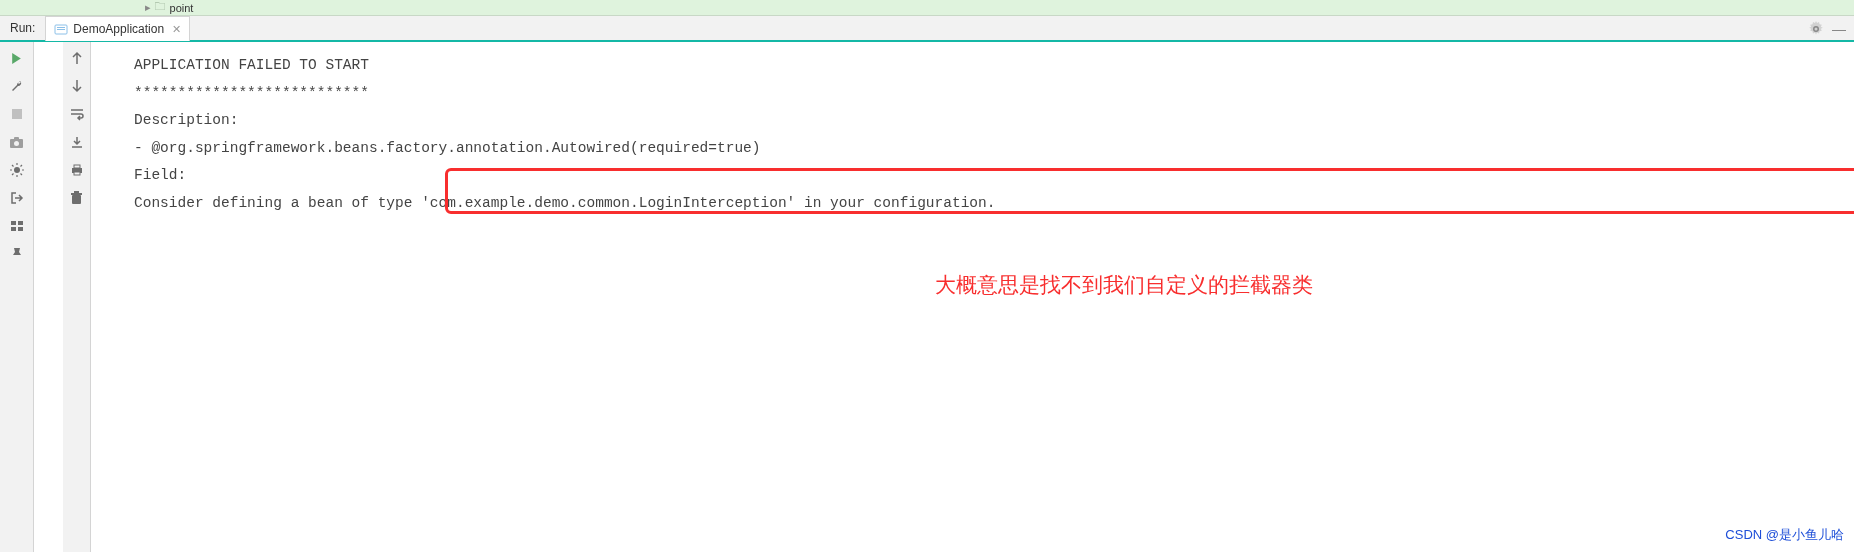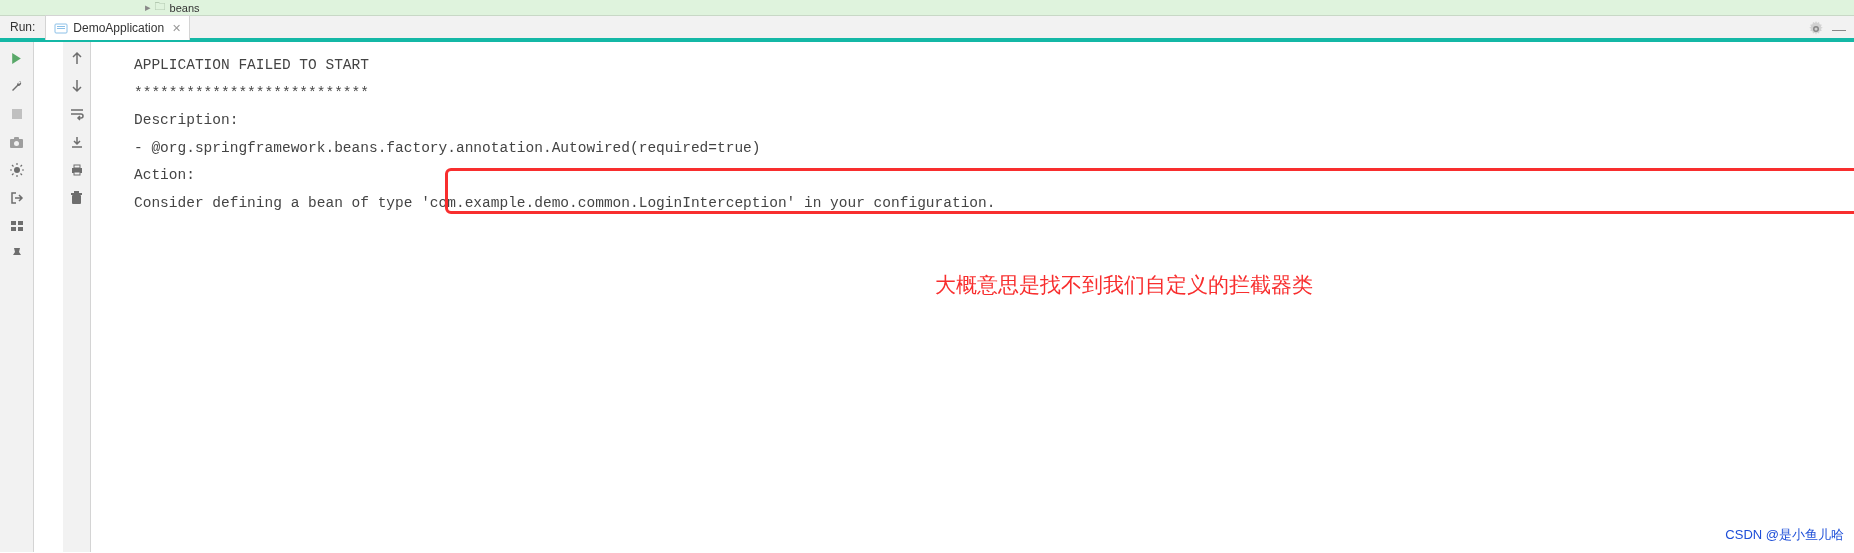"beans" span { text: beans -> point }
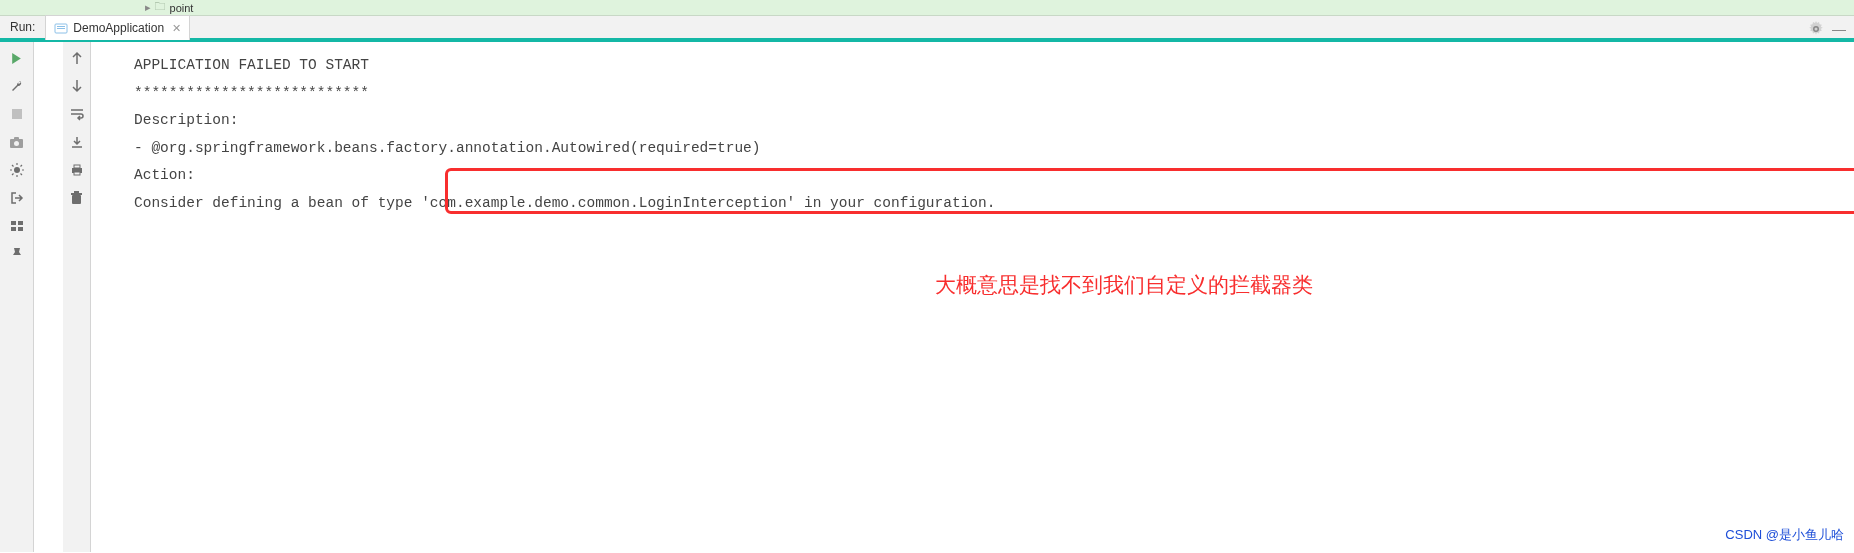"Run:" .run-header { border-bottom: 4px solid #14b8a6 -> 2px solid #14b8a6 }
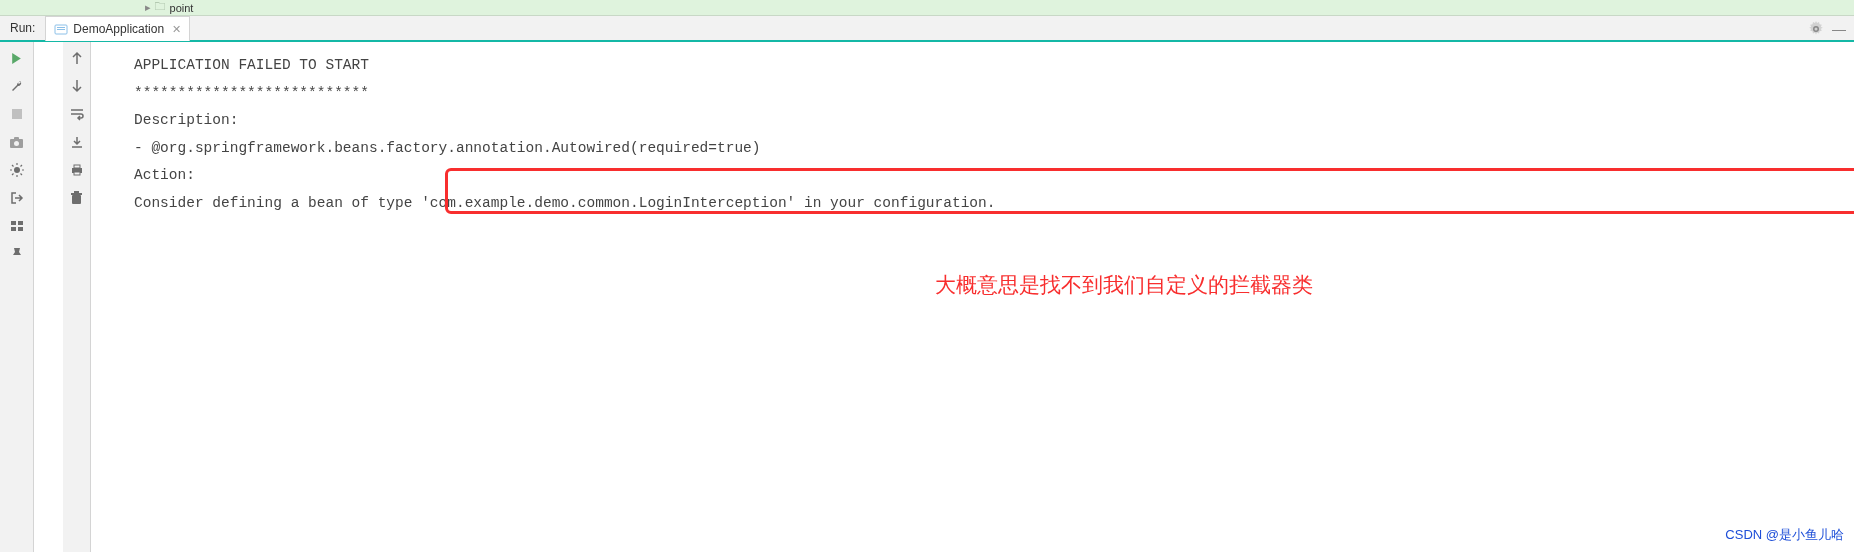"Action:" div.console-line { text: Action -> Field }
